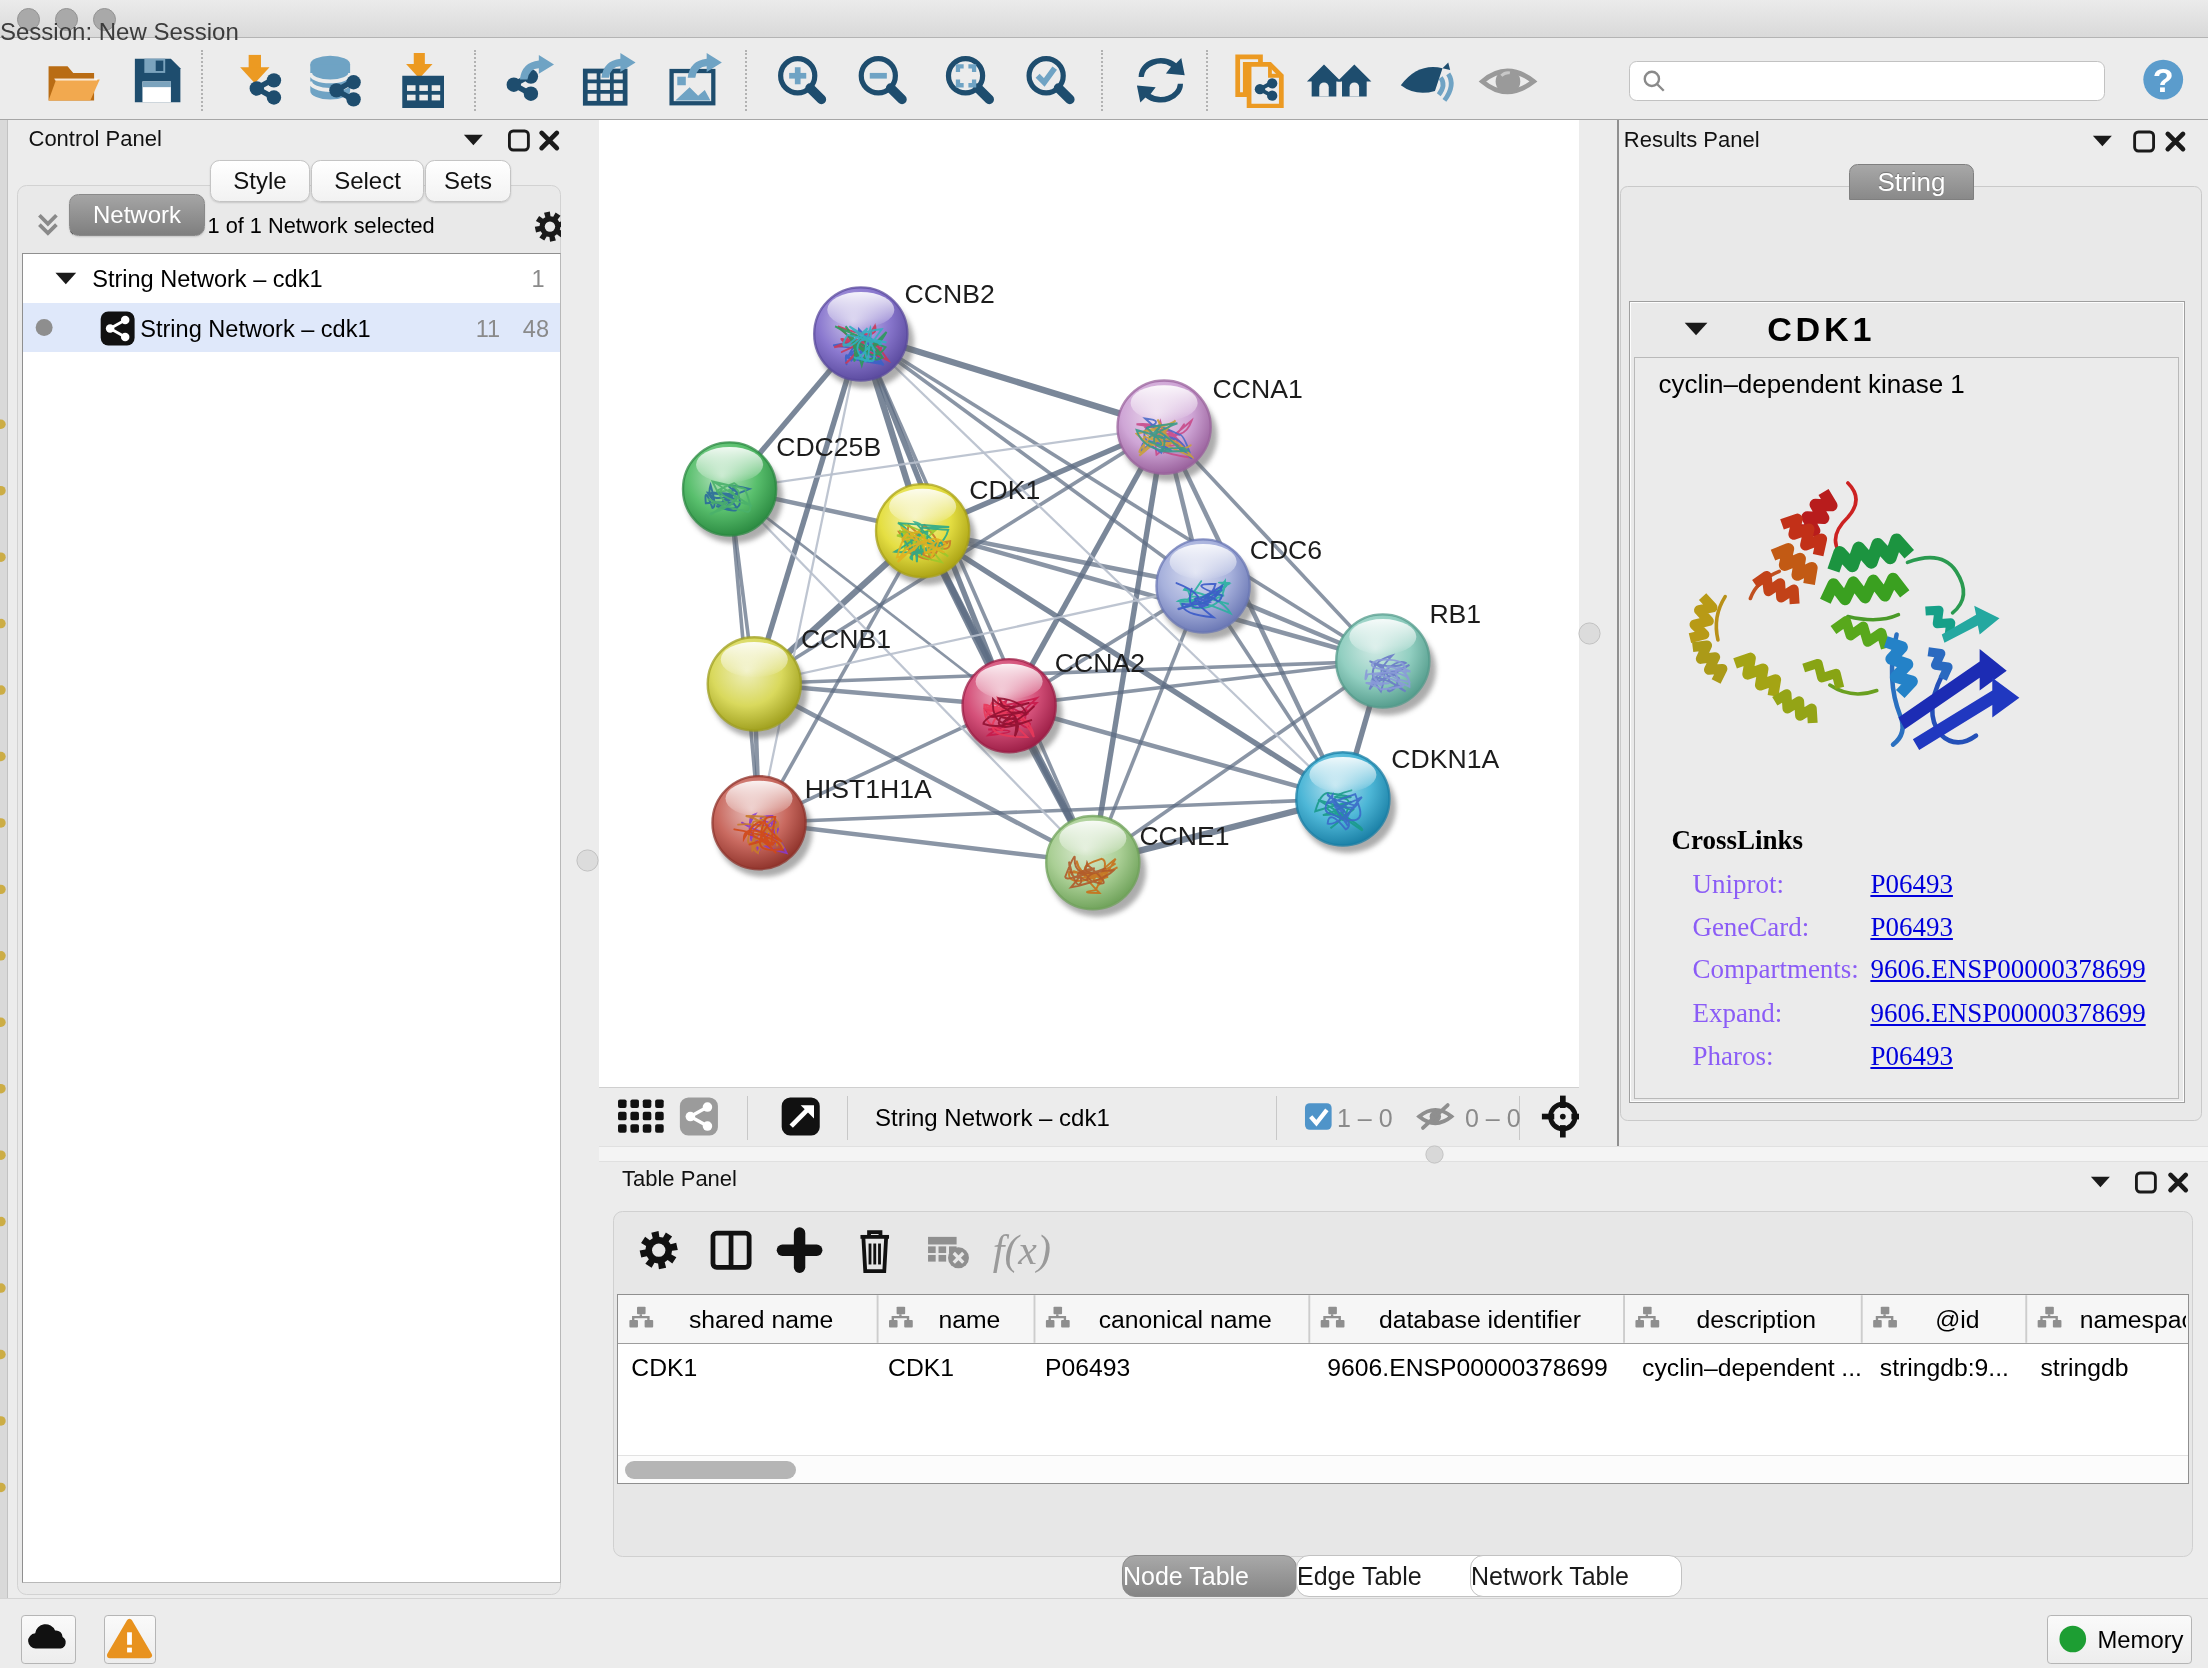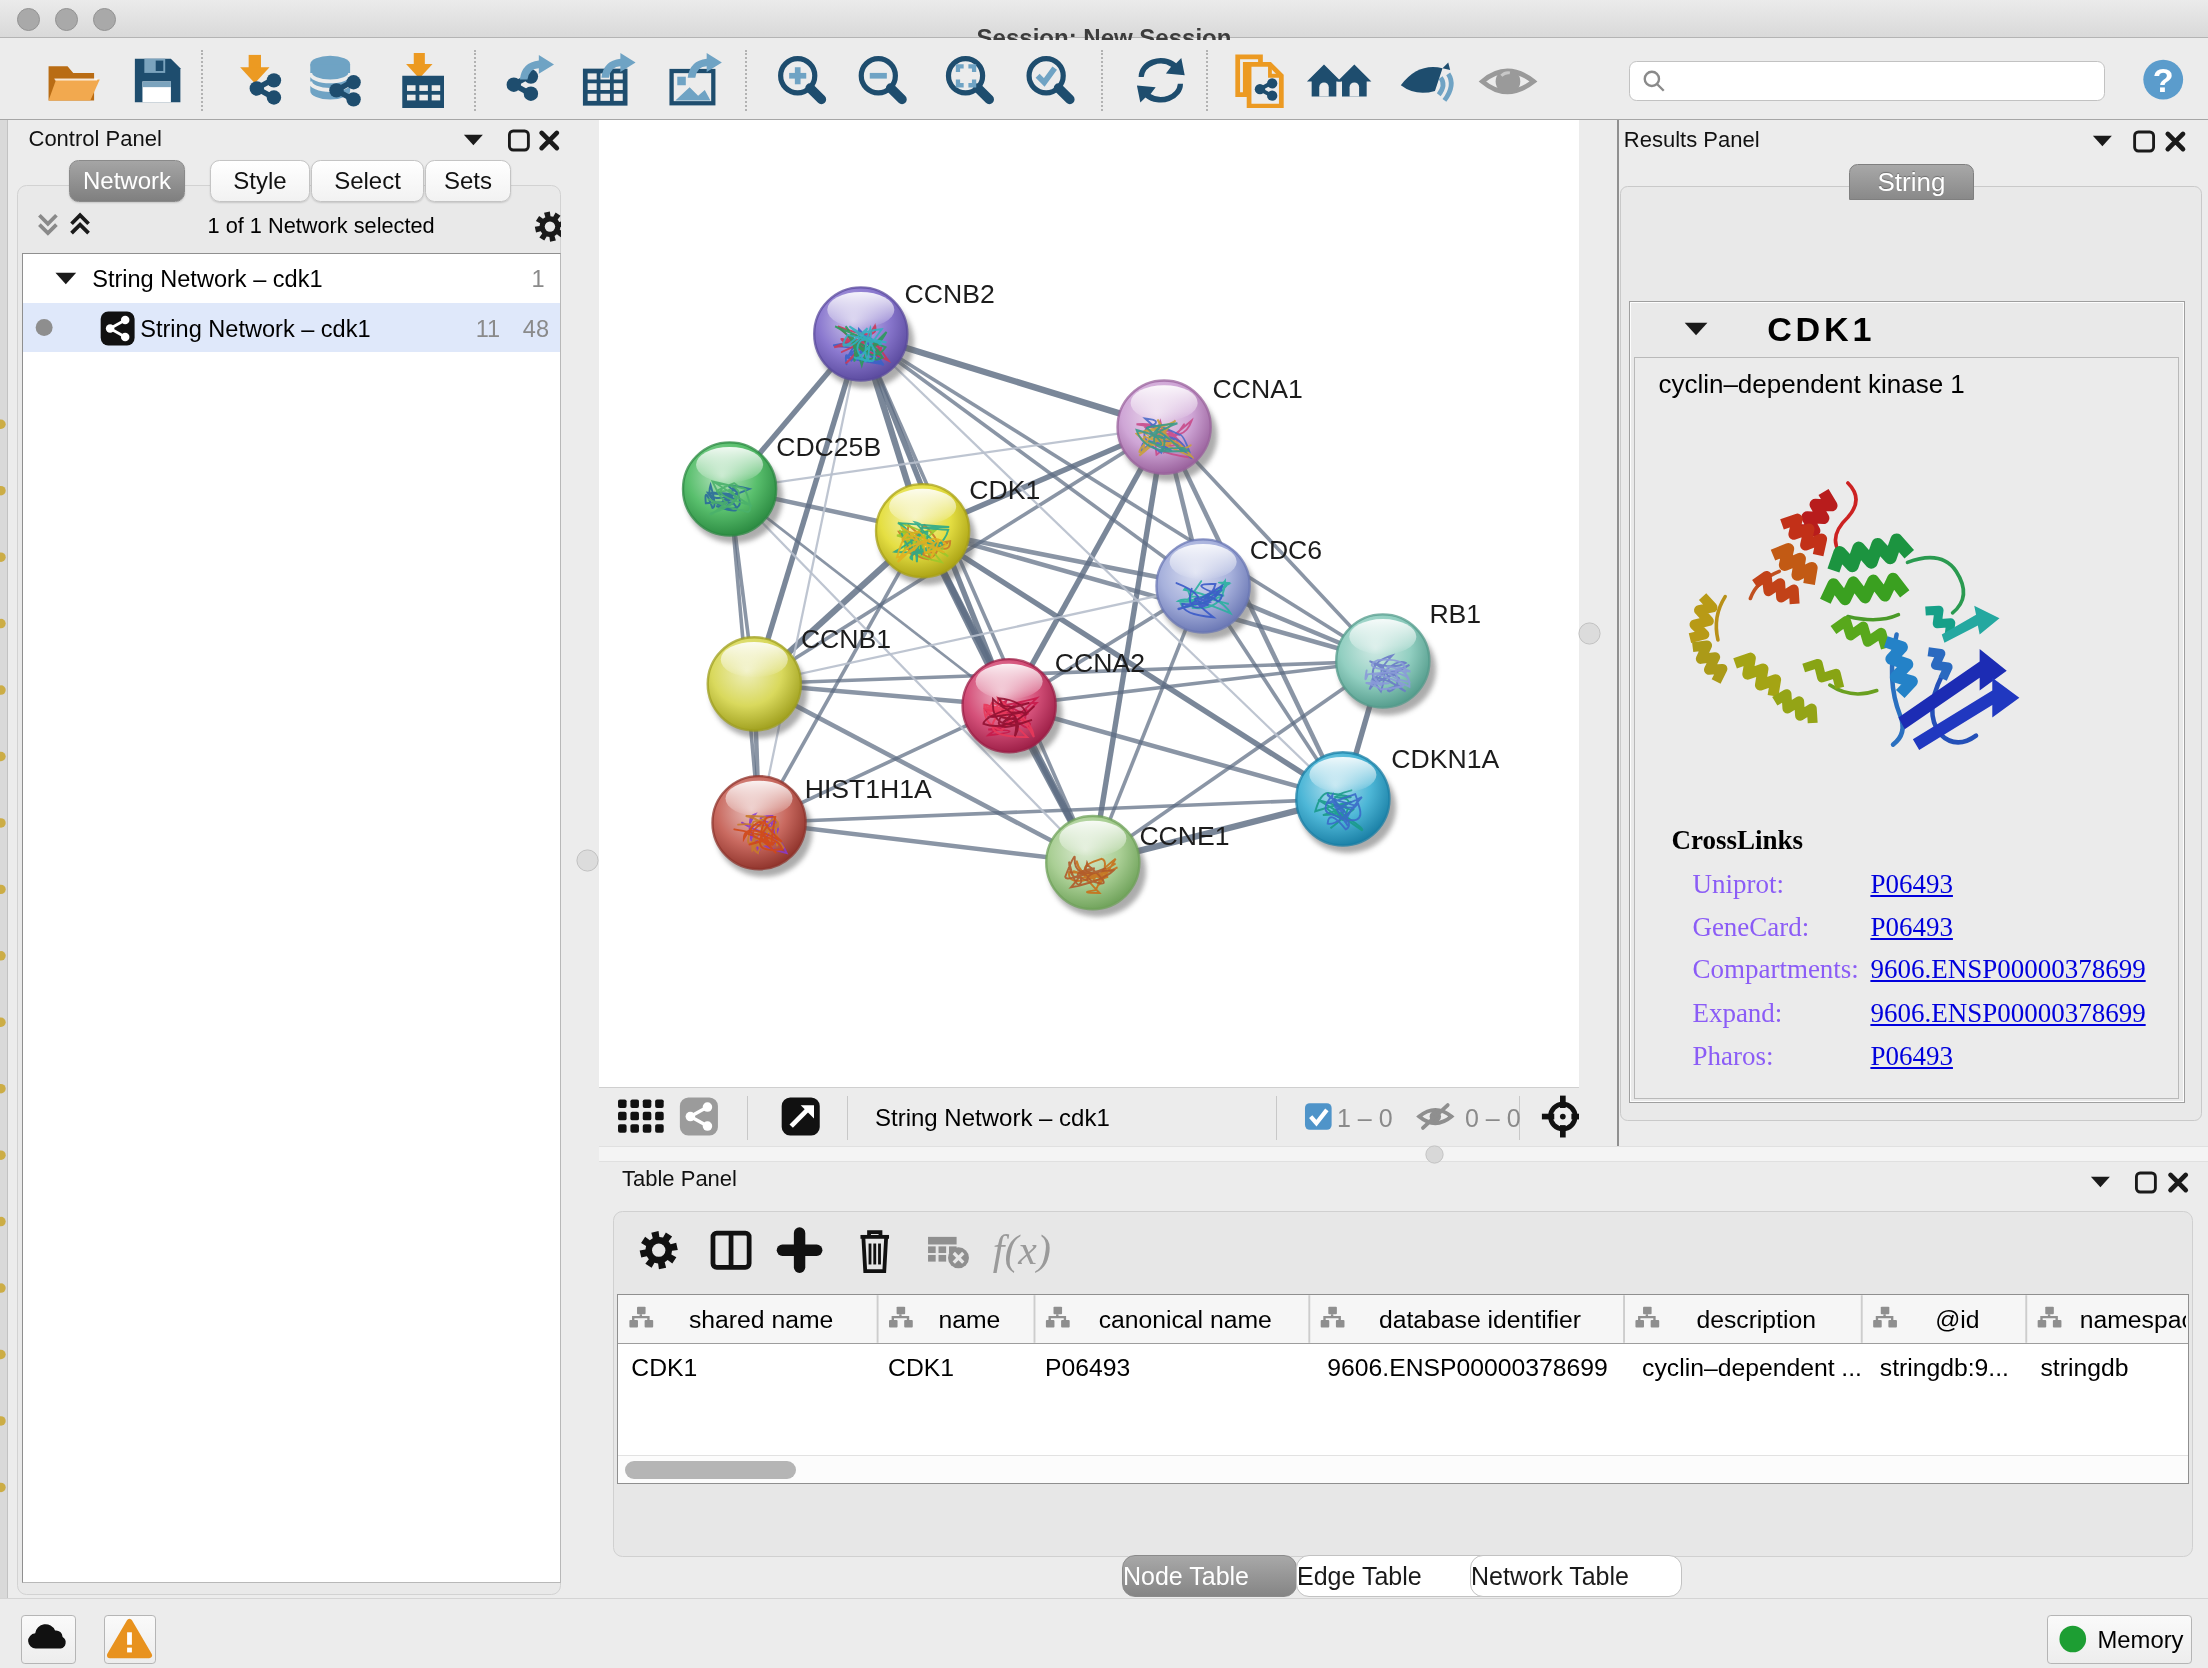"Session: New Session" #title-text { font-weight: bold -> normal; text-align: center -> none; top: 24px -> 18px }
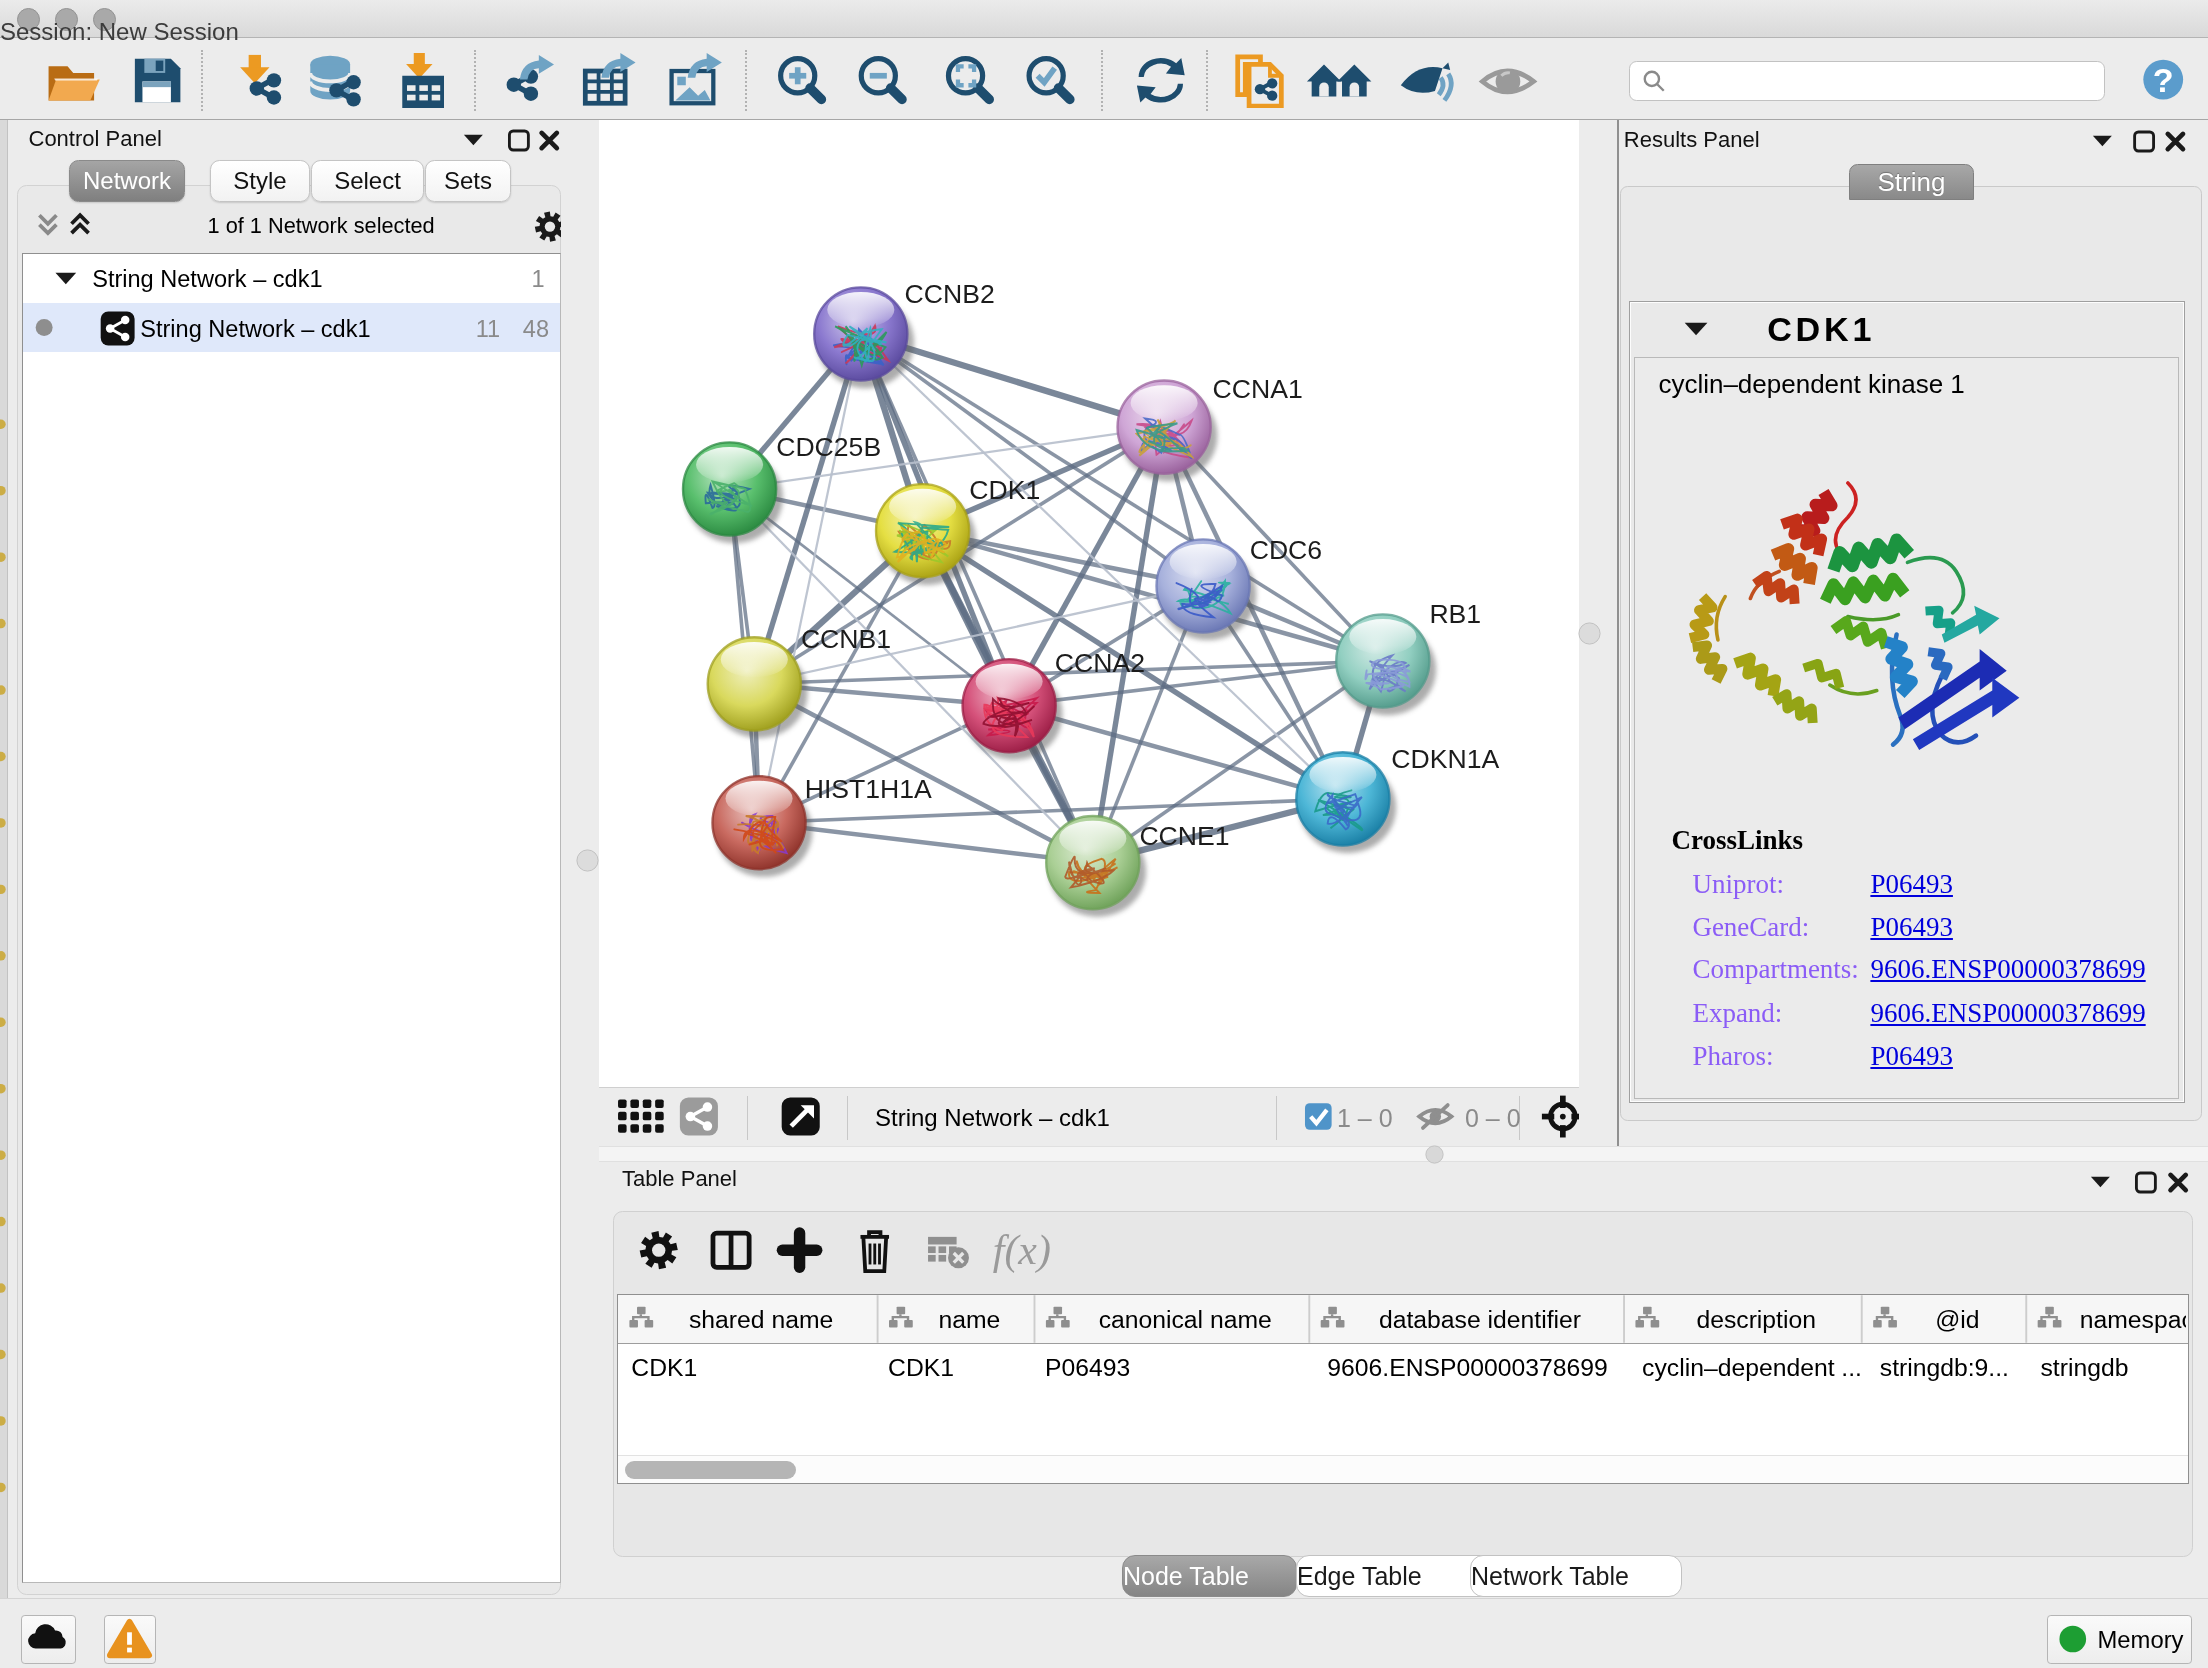"Network" div.tab { margin-top: none -> 34px; width: 116px -> 136px }
